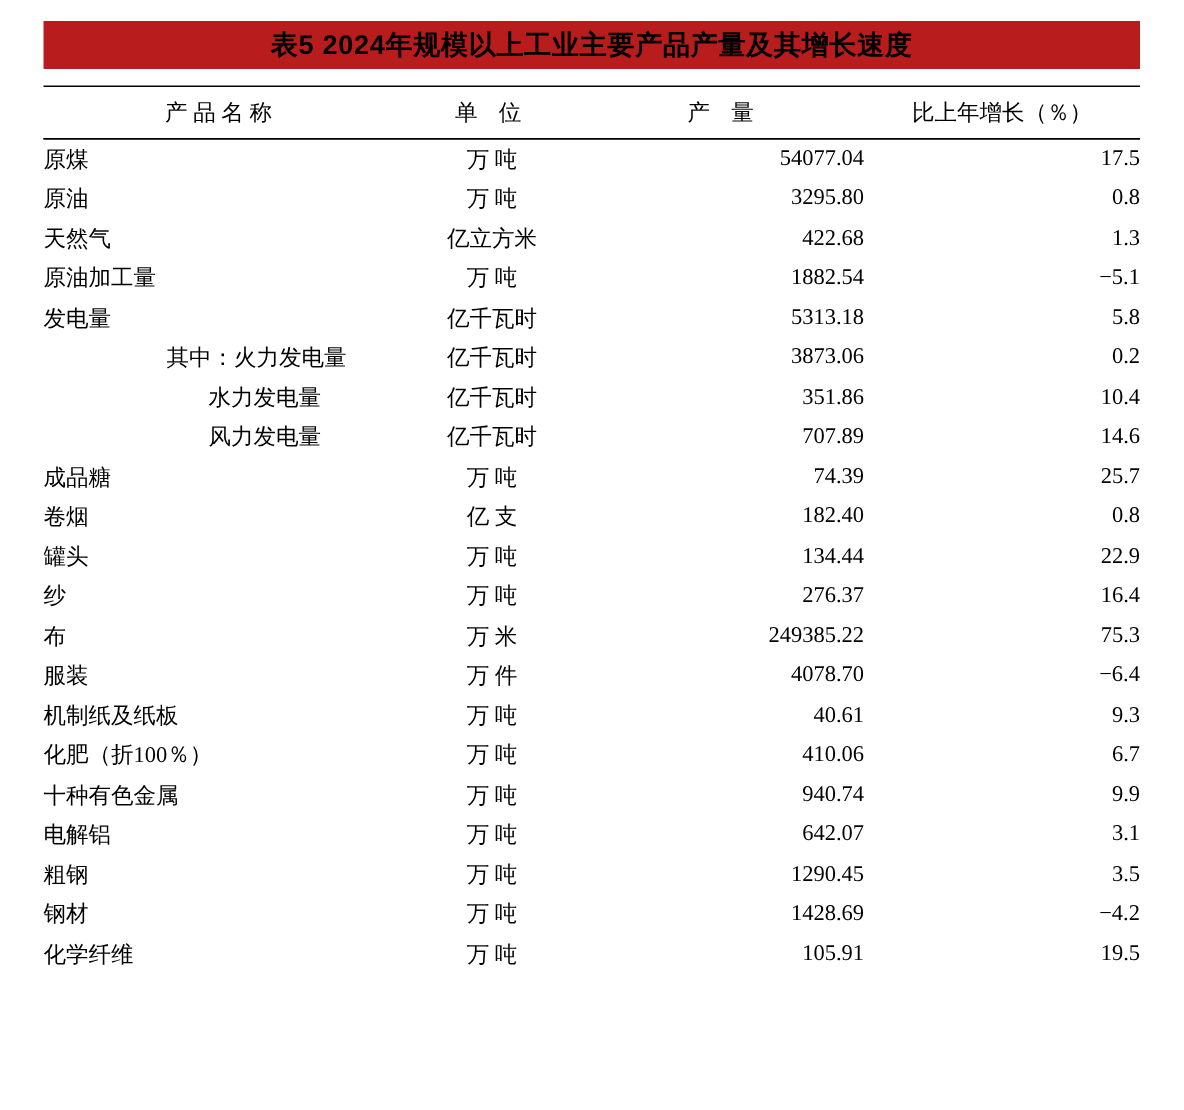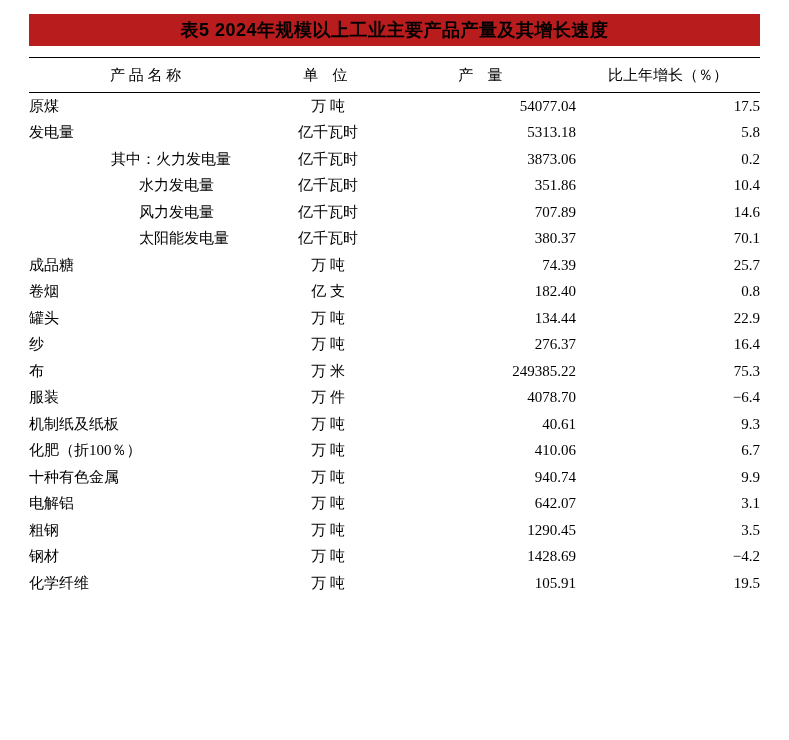"原油" tr { html: none -> <tr> <td>原油</td> <td>万 吨</td> <td>3295.80</td> <td>0.8</td> </tr> }
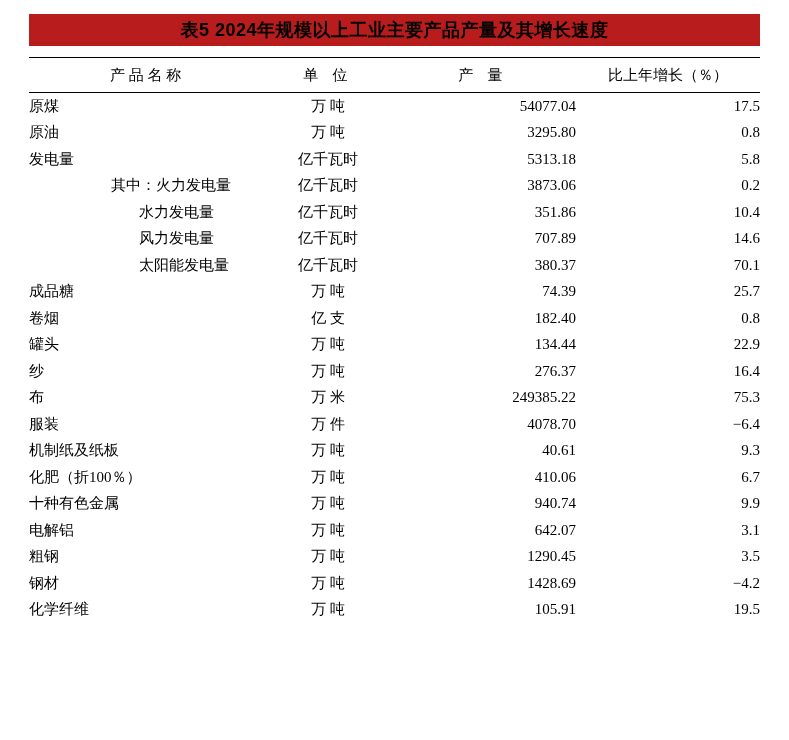"天然气" tr { html: none -> <tr> <td>天然气</td> <td>亿立方米</td> <td>422.68</td> <td>1.3</td> </tr> }
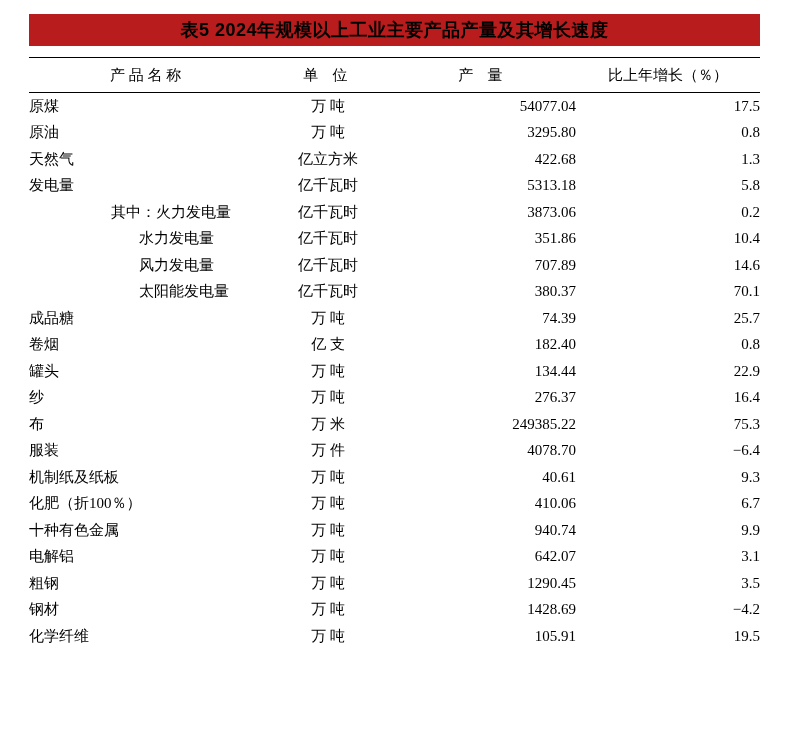"原油加工量" tr { html: none -> <tr> <td>原油加工量</td> <td>万 吨</td> <td>1882.54</td> <td>−5.1</td> </tr> }
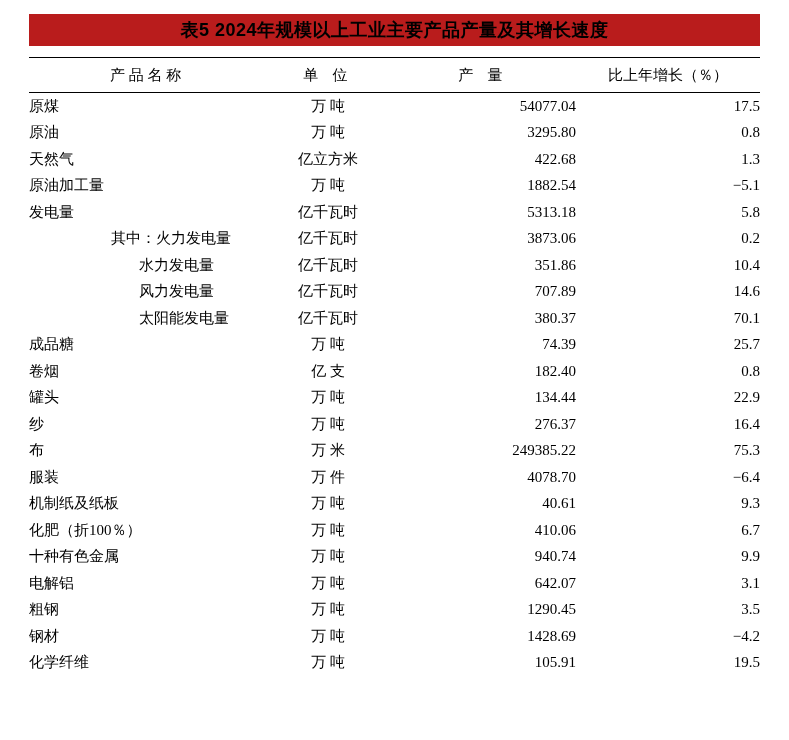"太阳能发电量" tr { html: <tr> <td>太阳能发电量</td> <td>亿千瓦时</td> <td>380.37</td> <td>70.1</td> </tr> -> none }
